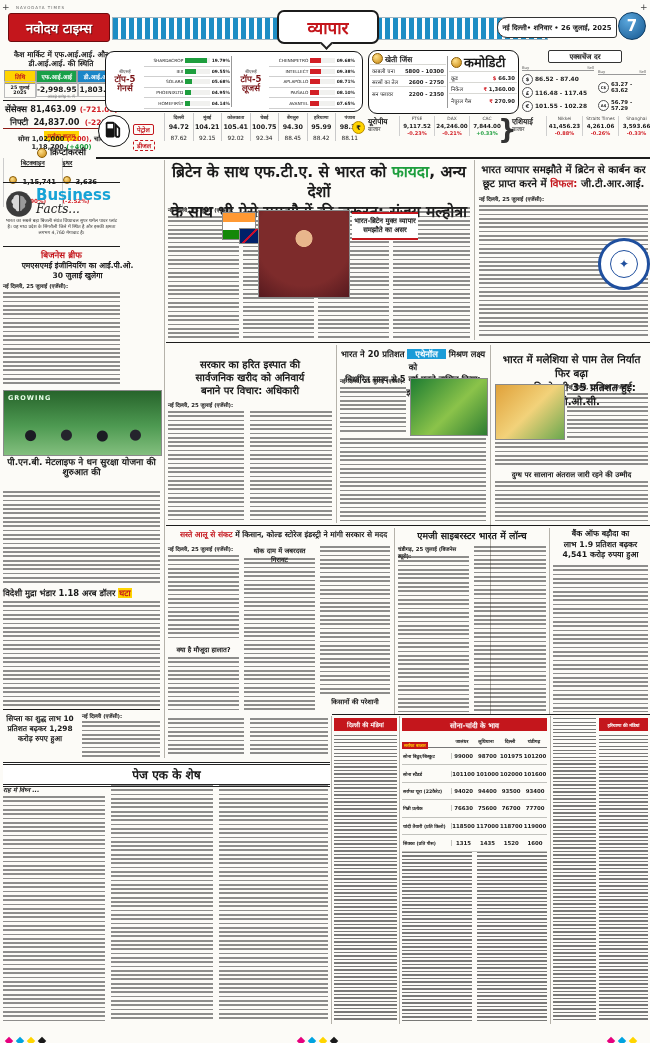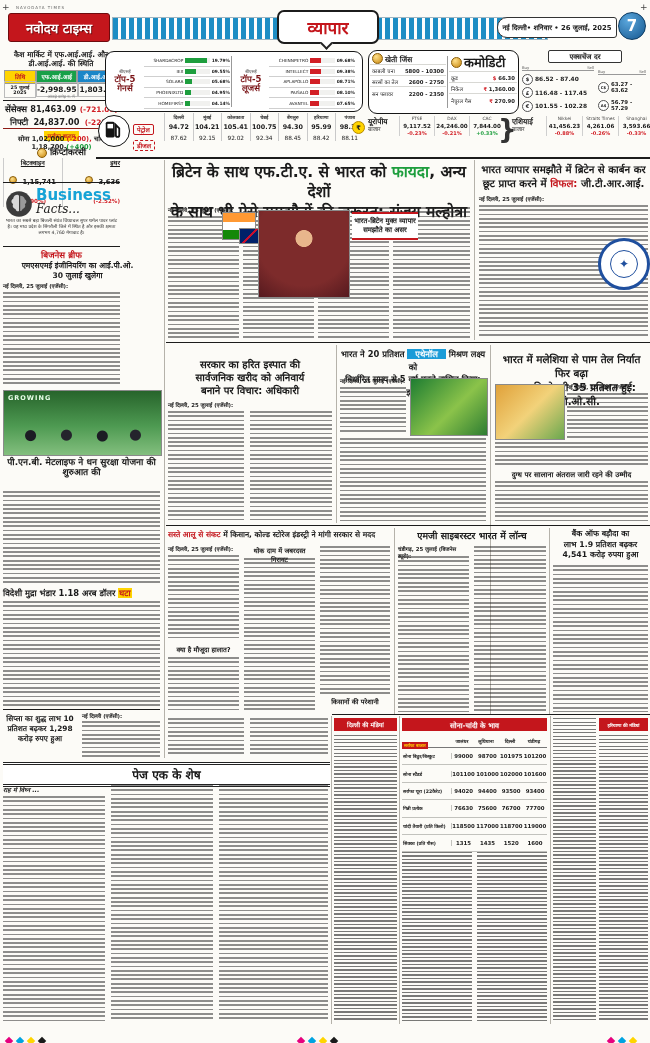"इथर" div { text-align: right -> left }
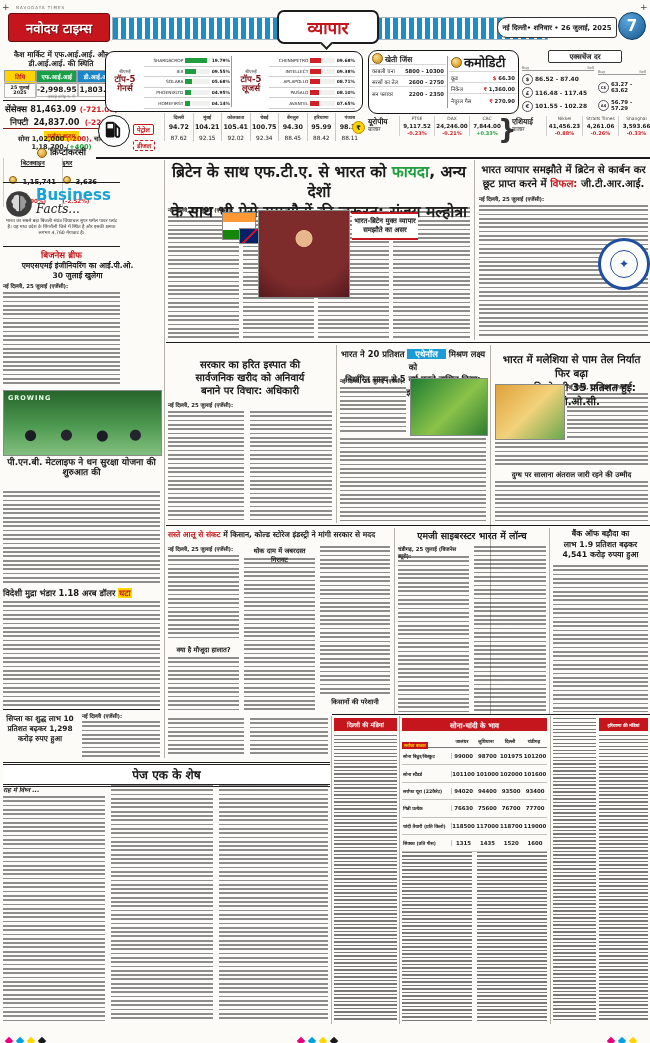"सस्ते आलू से संकट में" div.a { left: 168px -> 180px }
